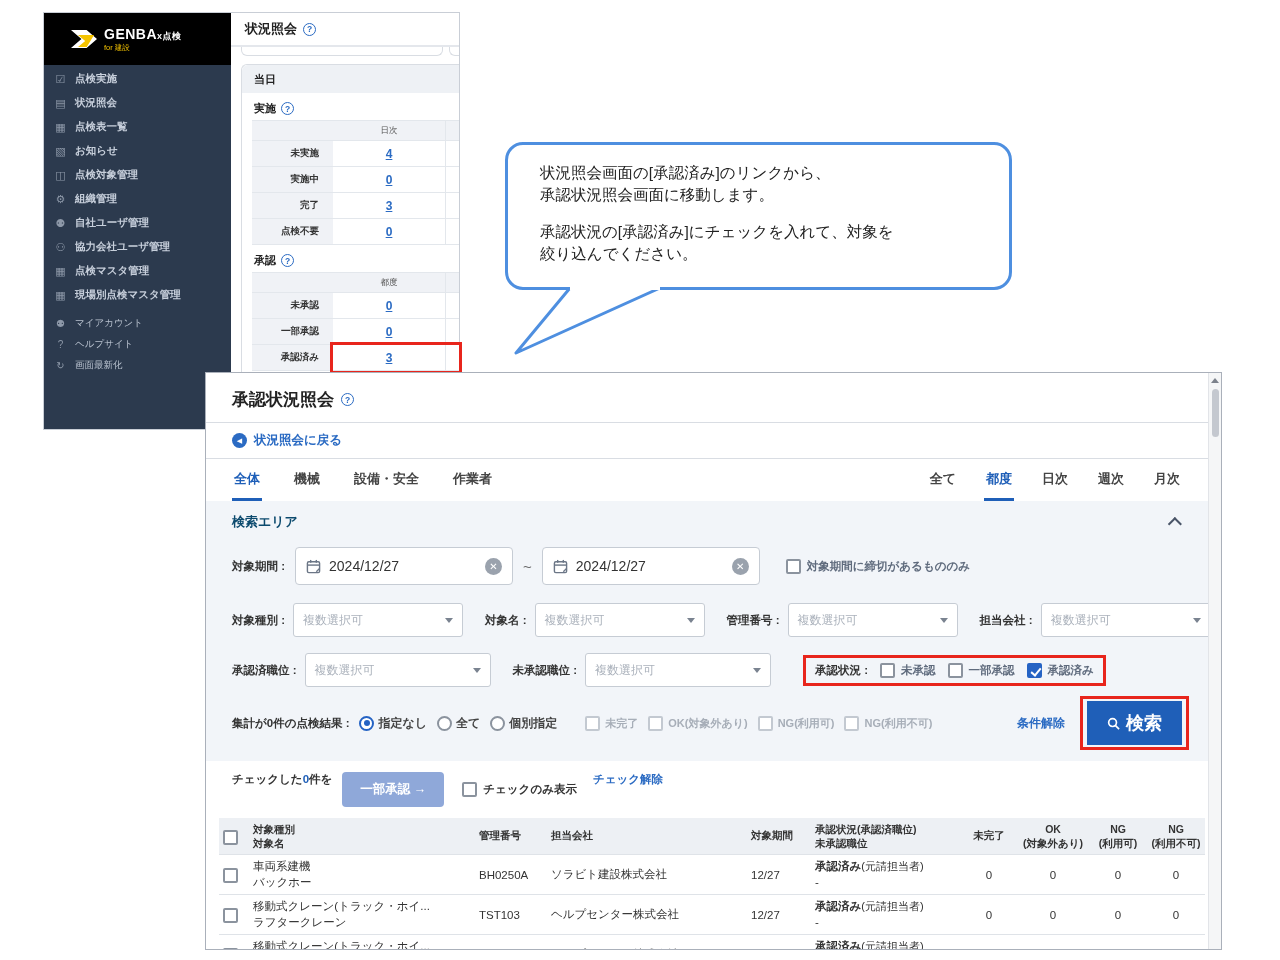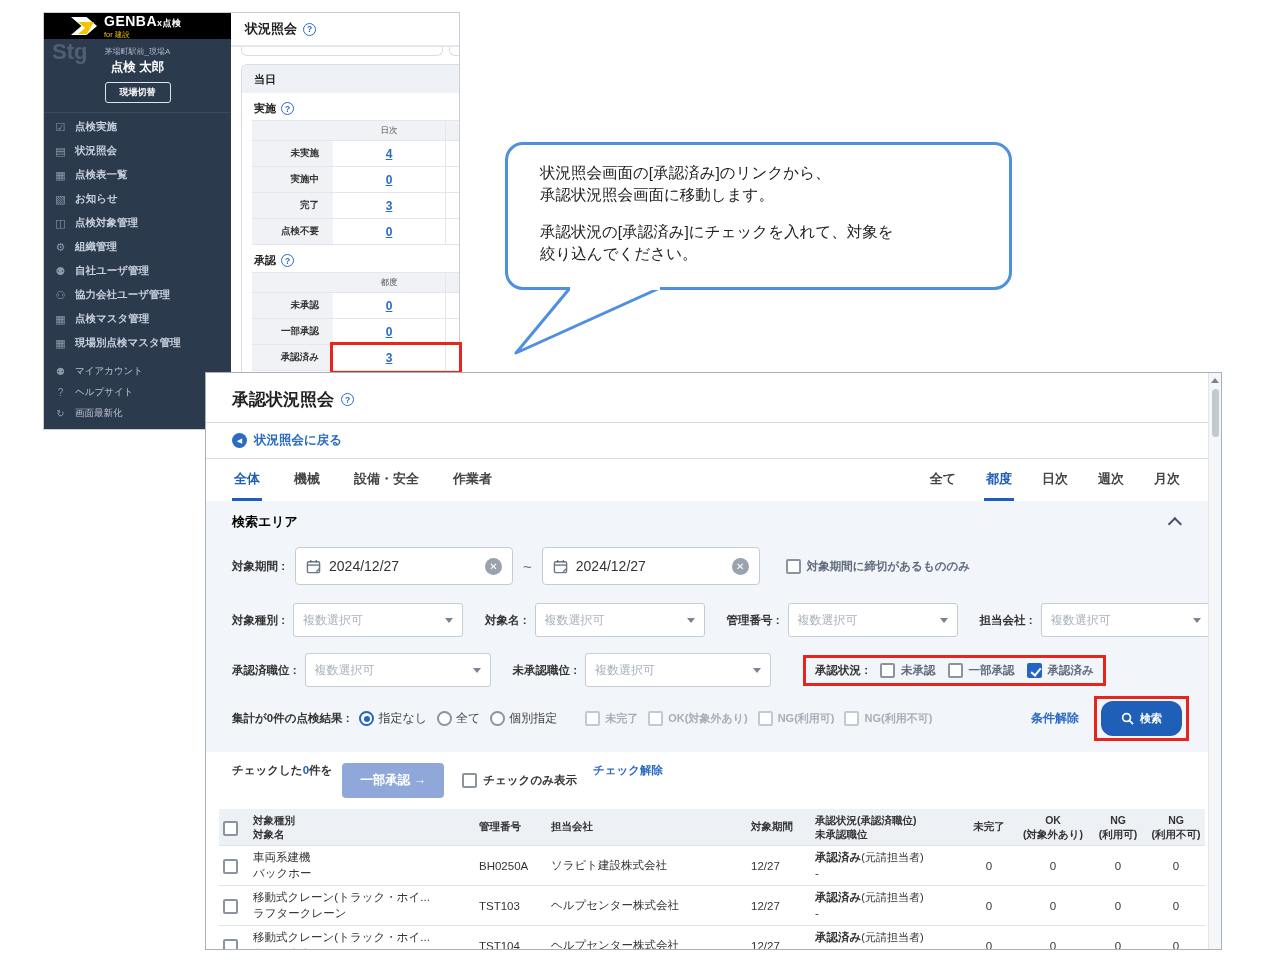"Stg" div.user-block { html: <div> <div>Stg</div> <div>茅場町駅前_現場A</div> <div>点検 太郎</div> <button>現場切替</button> </div> -> none }
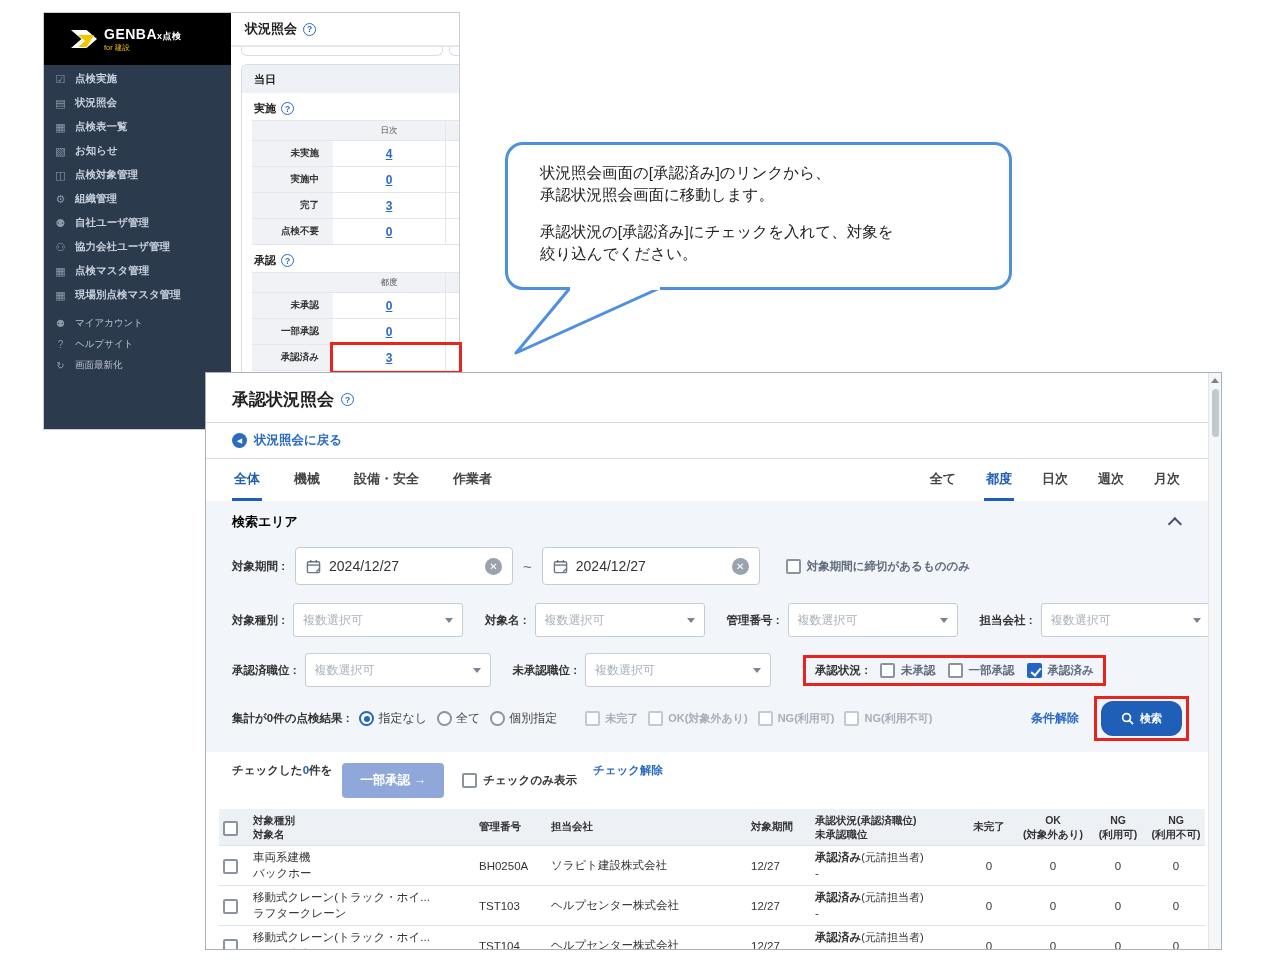"検索エリア" .sa-title { color: #000000 -> #0c4a6e }
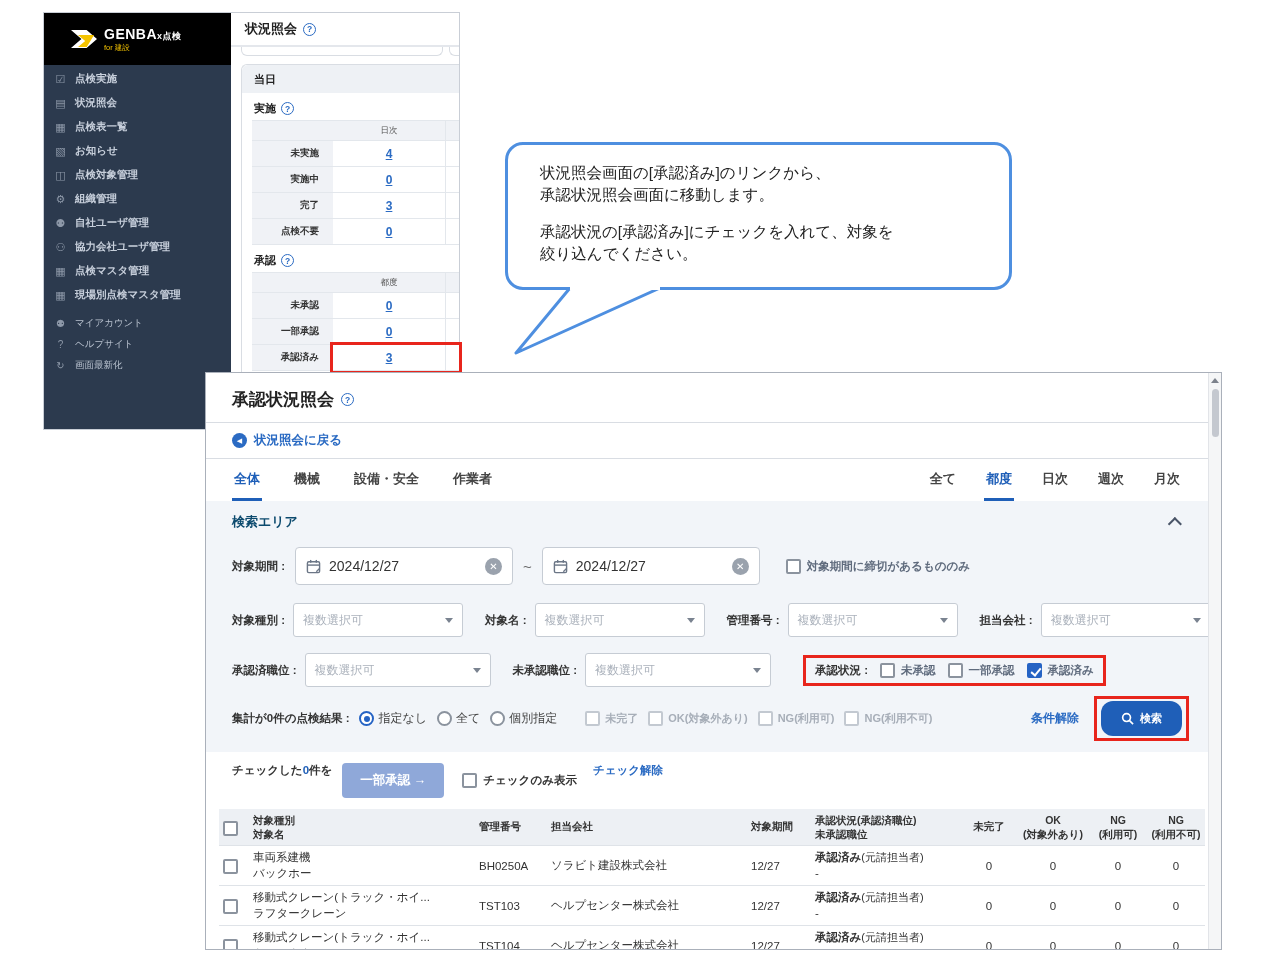"指定なし" .rlabel { font-weight: normal -> bold }
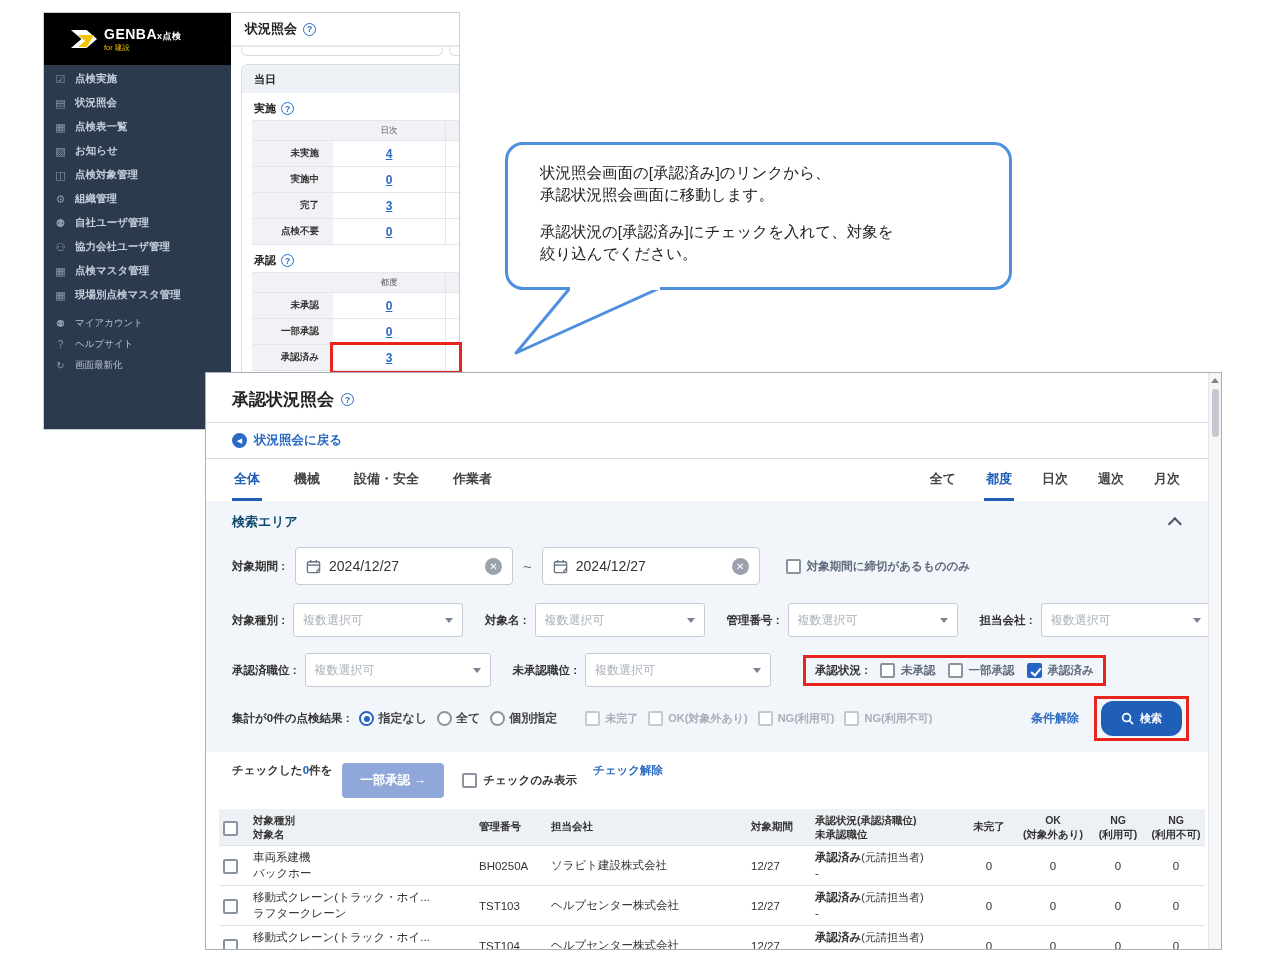"検索" .searchbtn { border-radius: 12px -> 0; font-size: 11px -> 18px }
